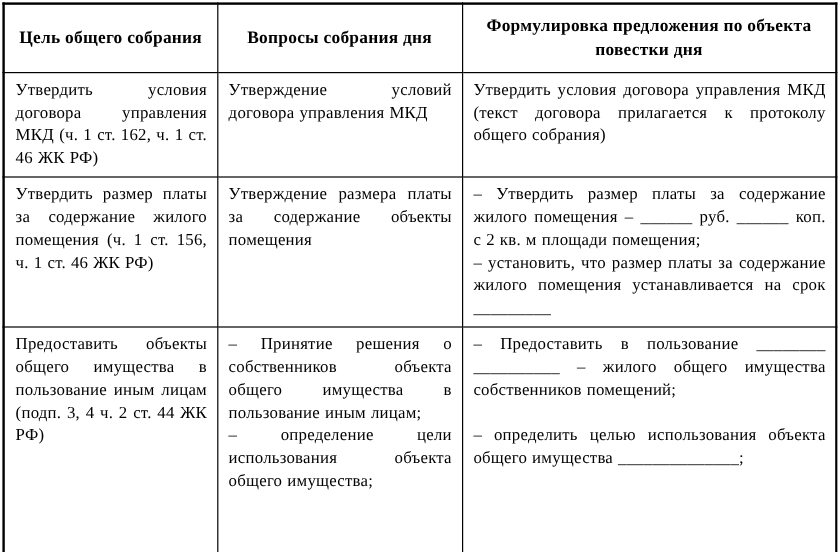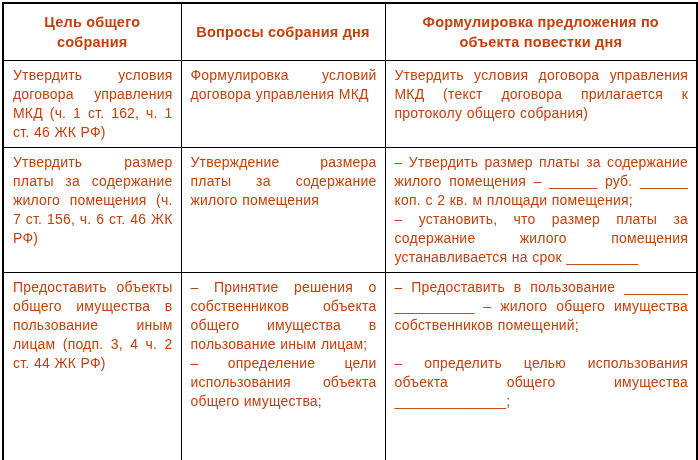"Цель общего собрания" .page { color: #c2410c -> #000000; font-family: Liberation Sans, sans-serif -> Liberation Serif, serif }
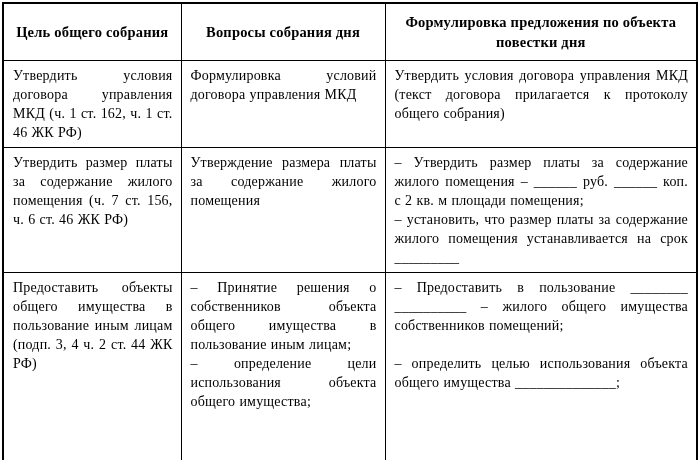"Формулировка условий договора управления" p { text: Формулировка -> Утверждение }
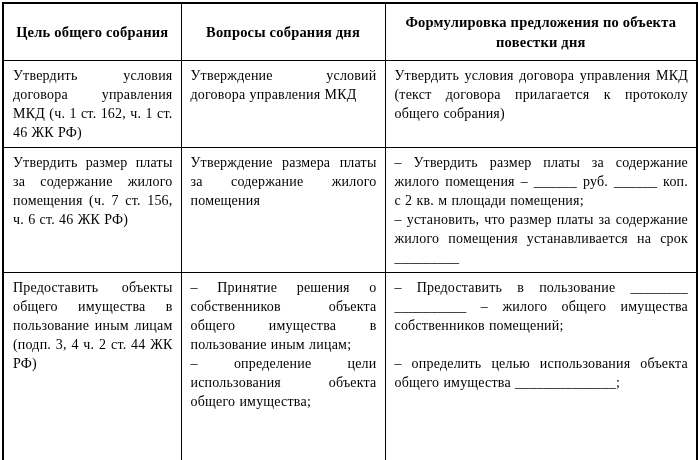"Утвердить размер платы за содержание" p { text: 7 ст. 156, ч. 6 -> 1 ст. 156, ч. 1 }
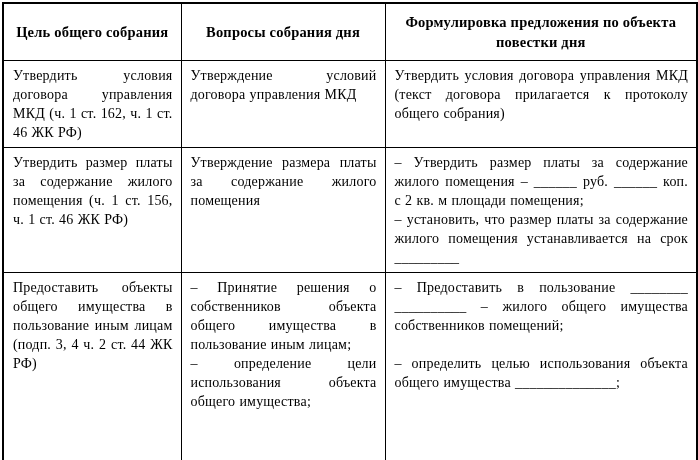"Утверждение размера платы за содержание" p { text: жилого -> объекты }
